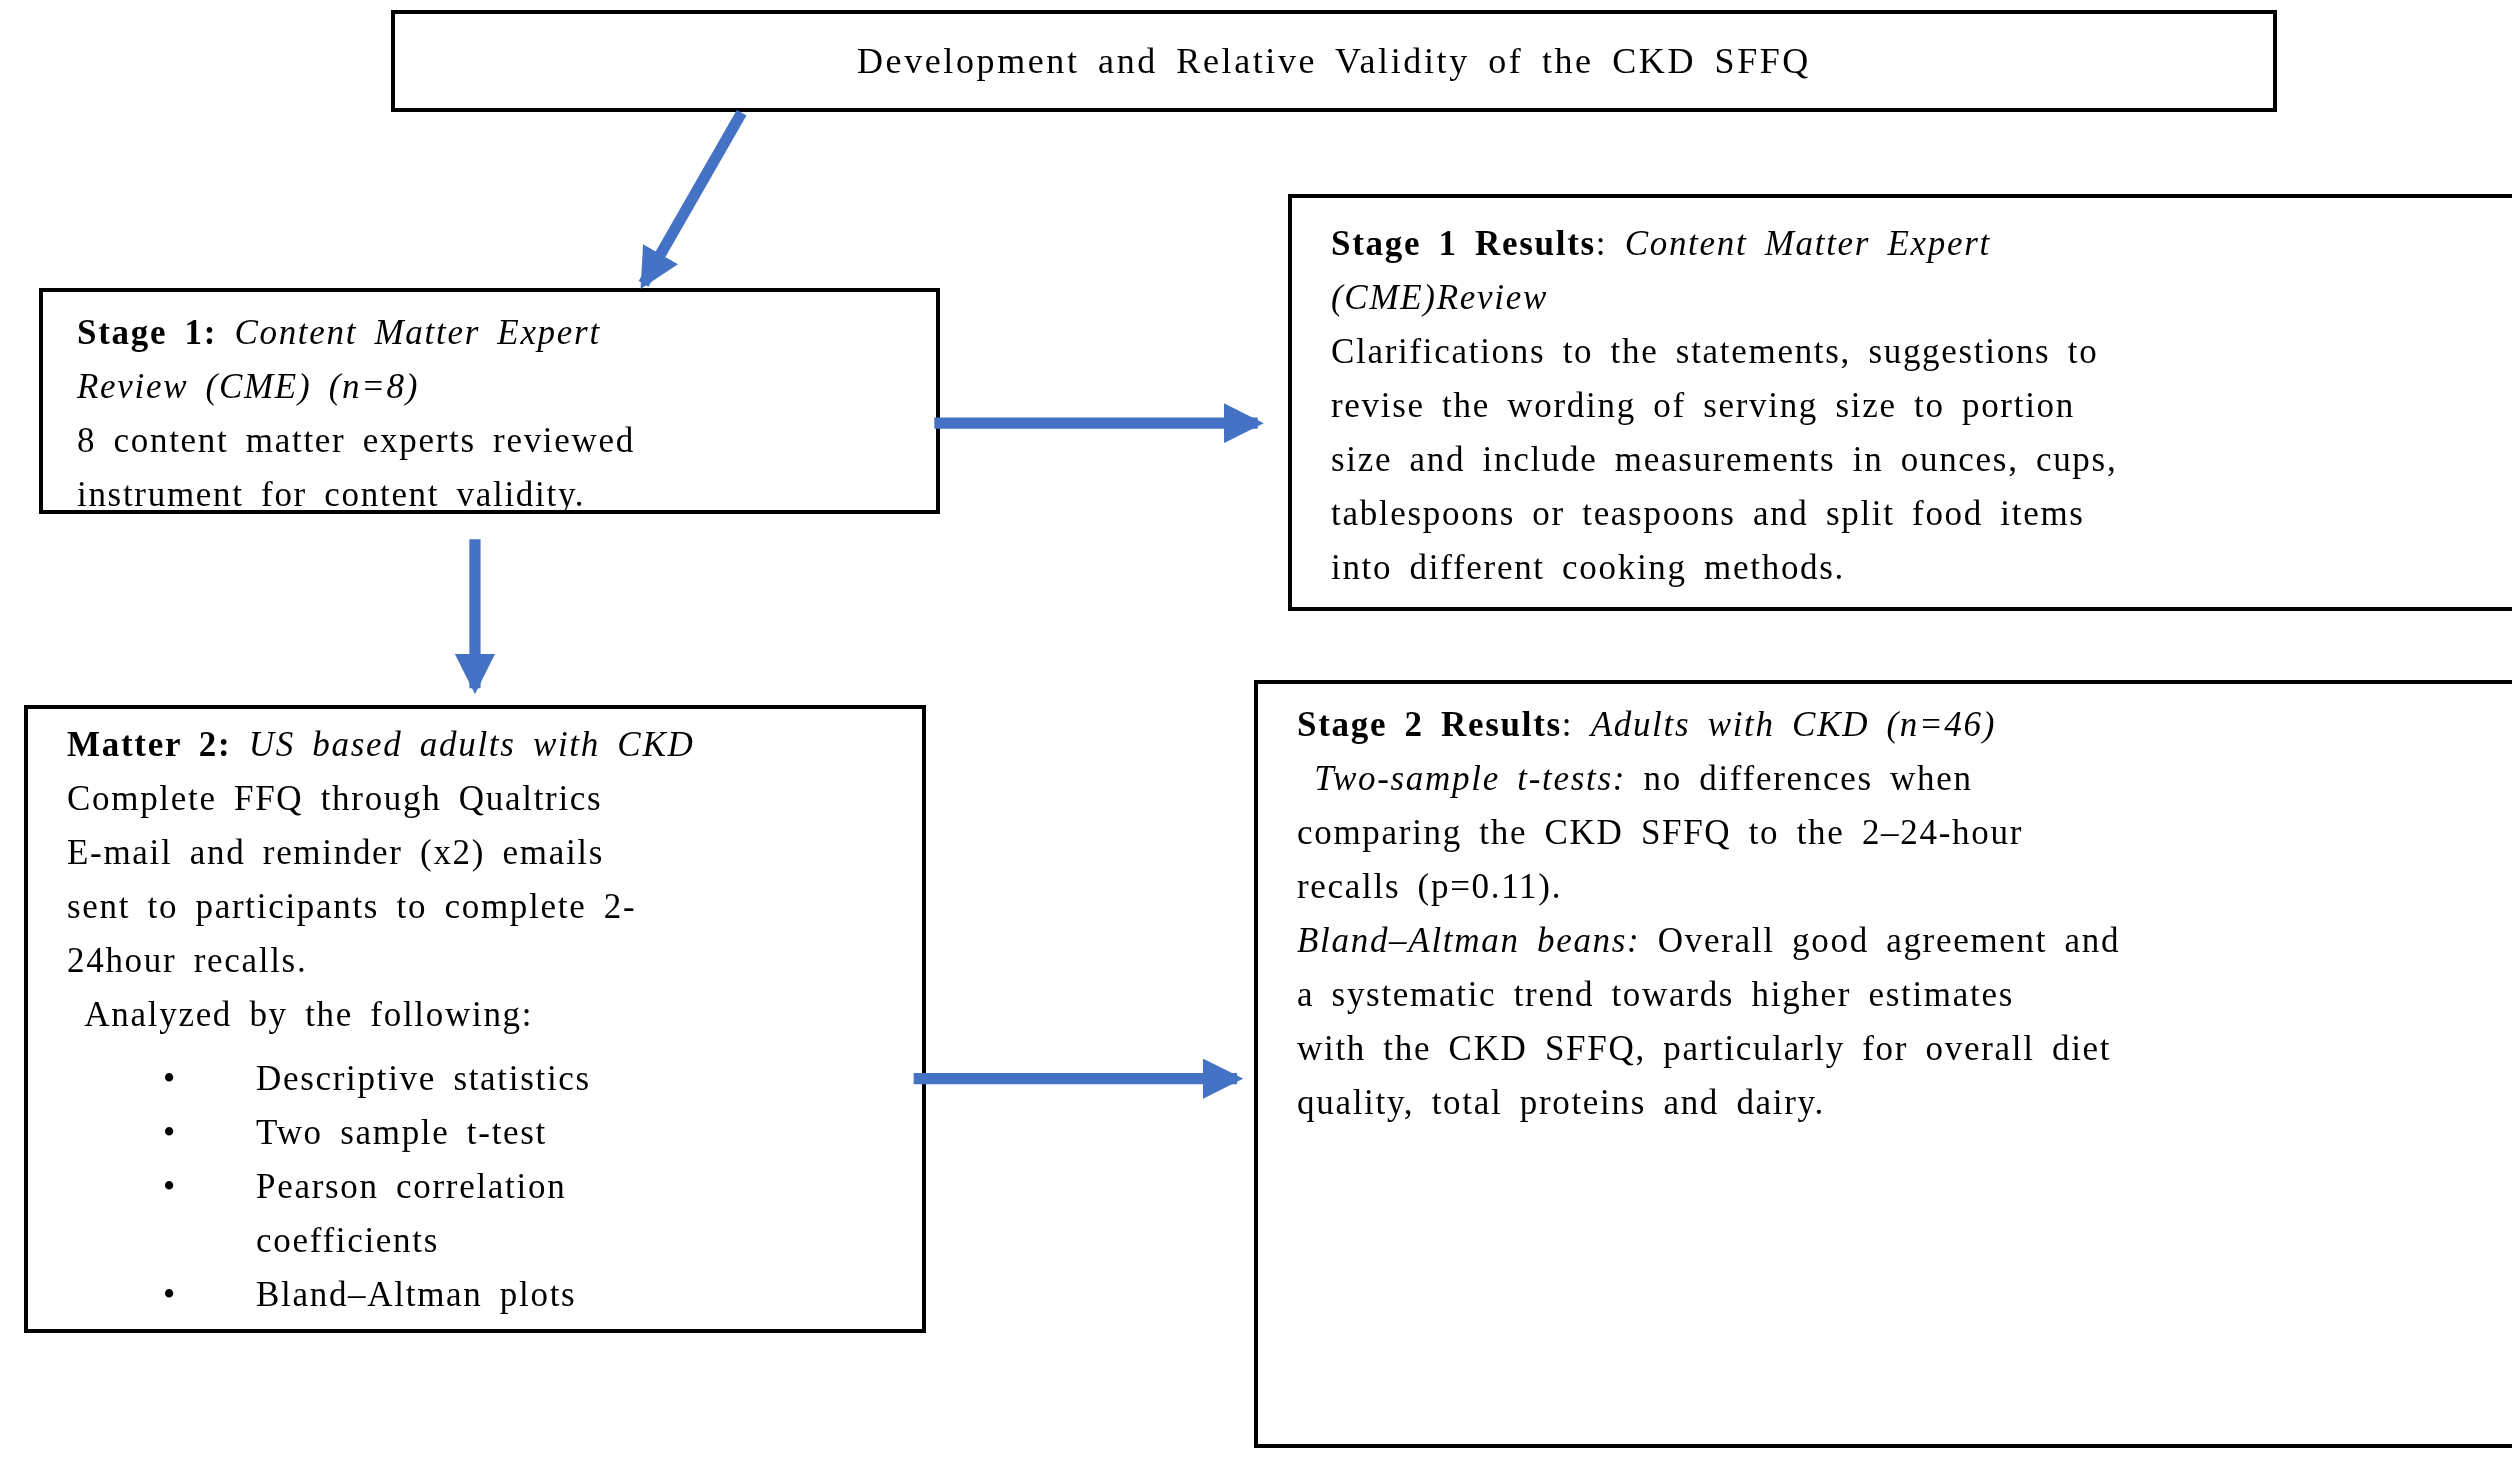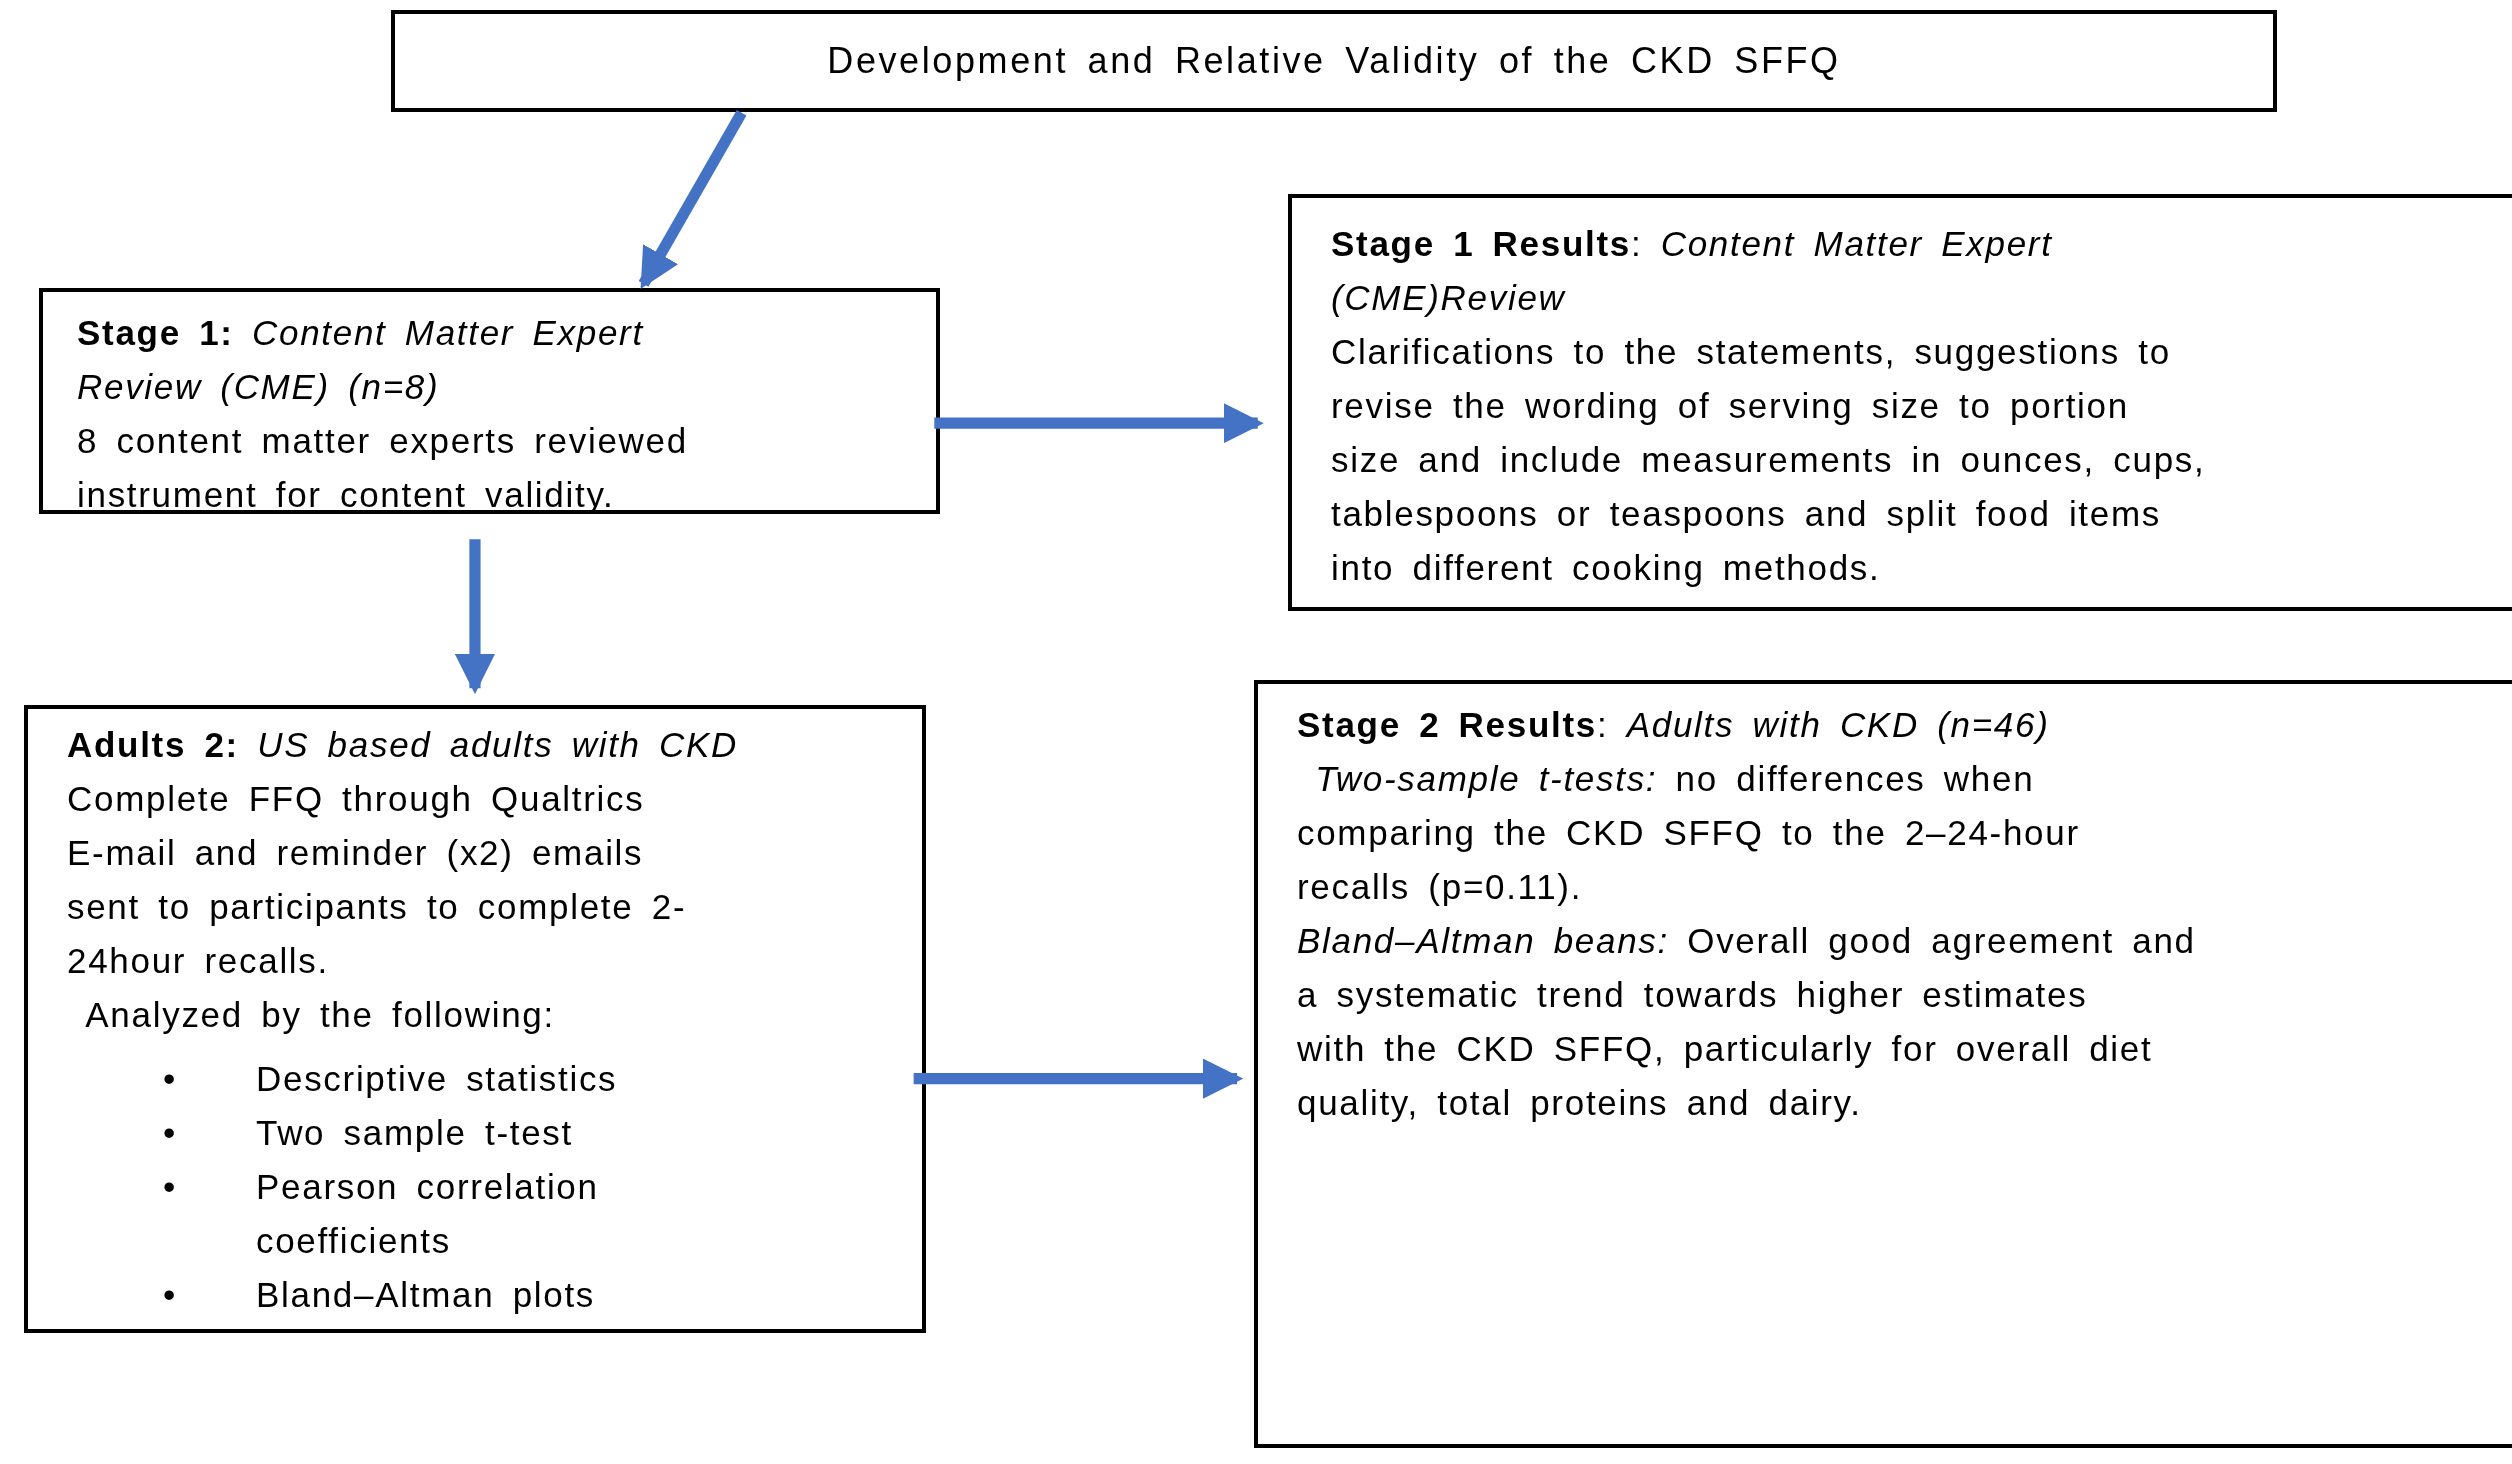"Development and Relative Validity of" .canvas { font-family: Liberation Sans, sans-serif -> Liberation Serif, serif }
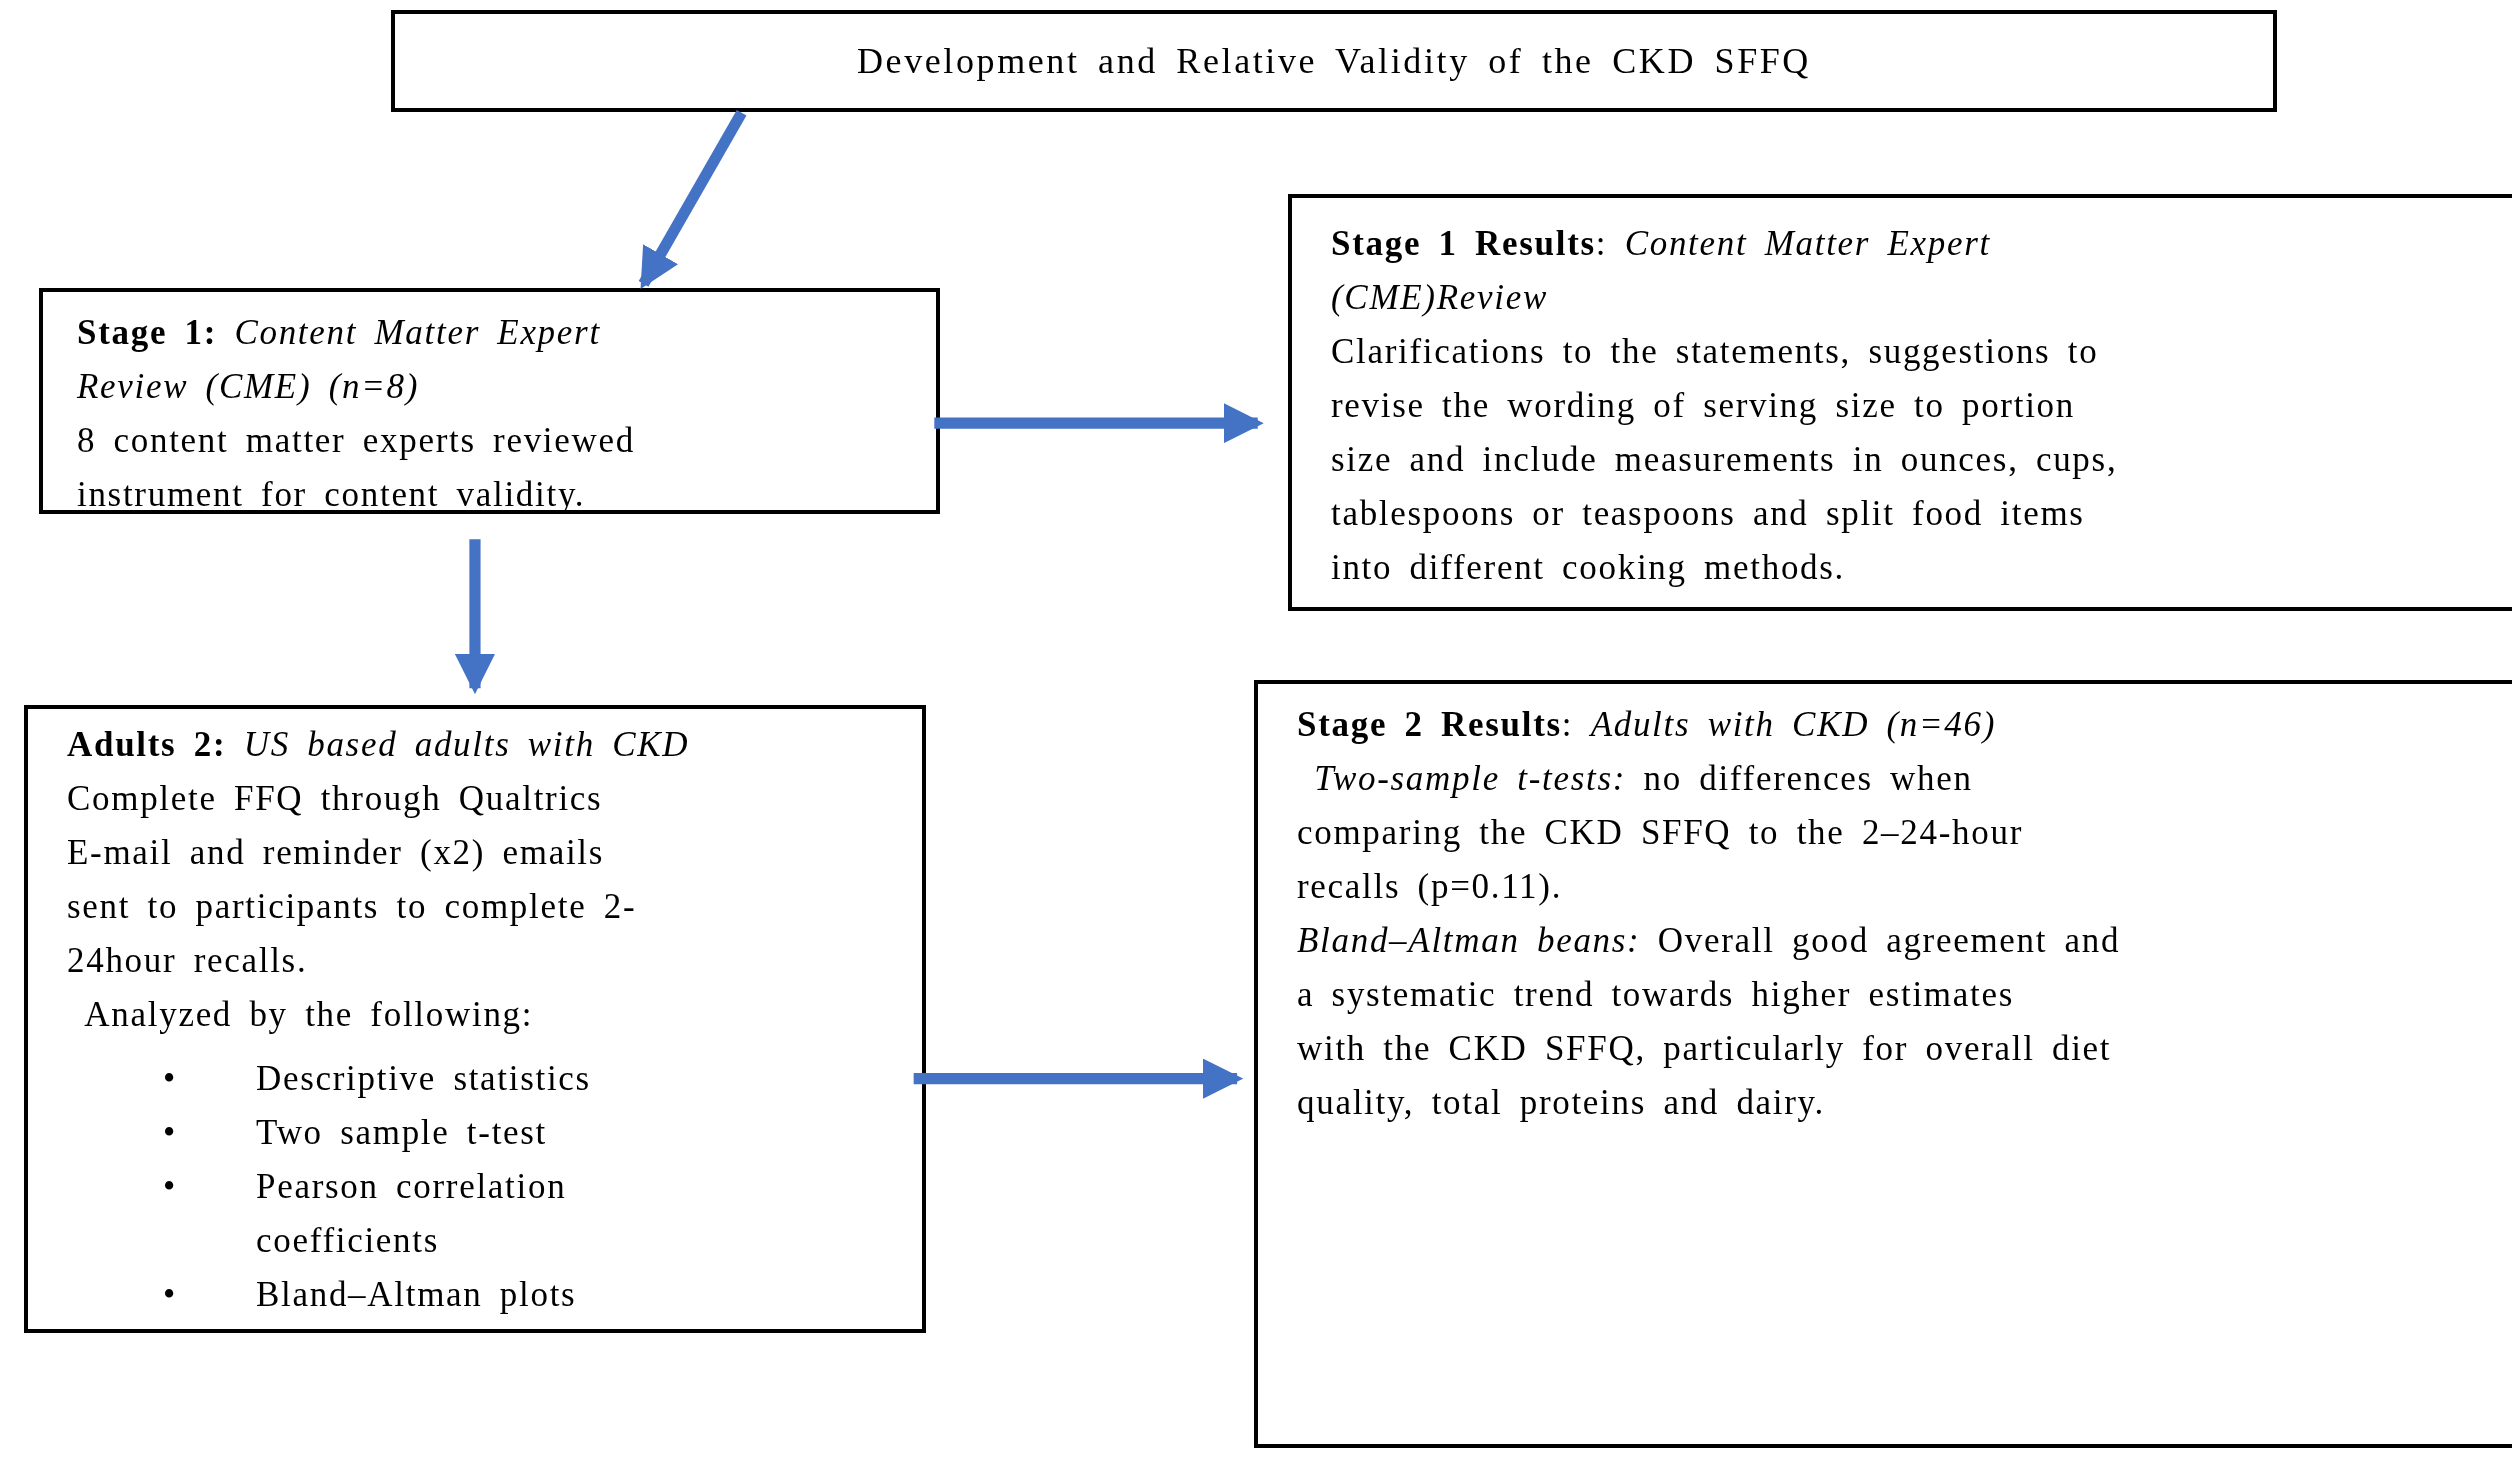"Adults 2:" span.run-bold { text: Adults -> Matter }
